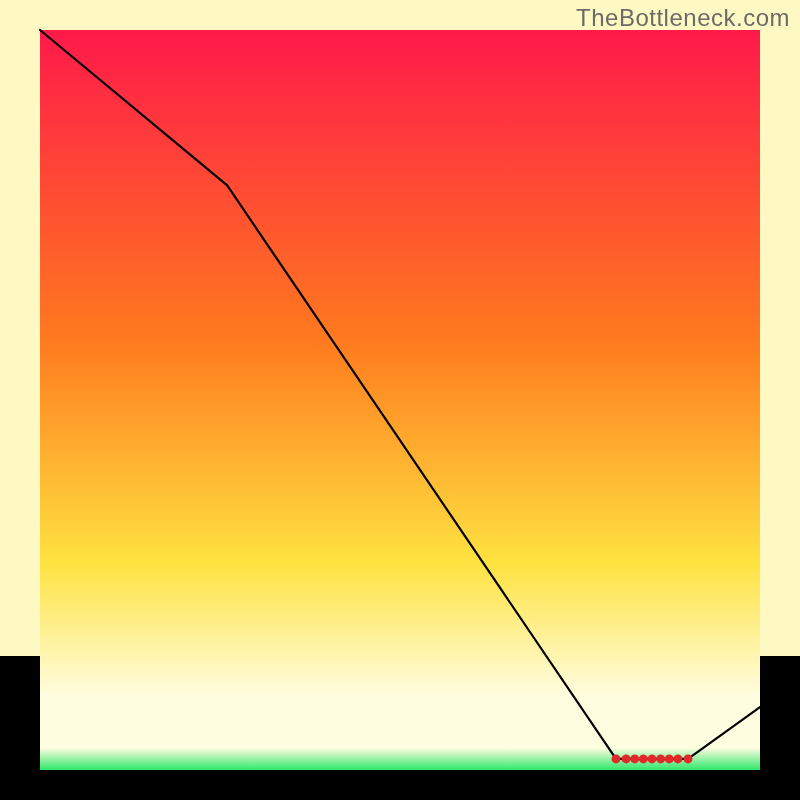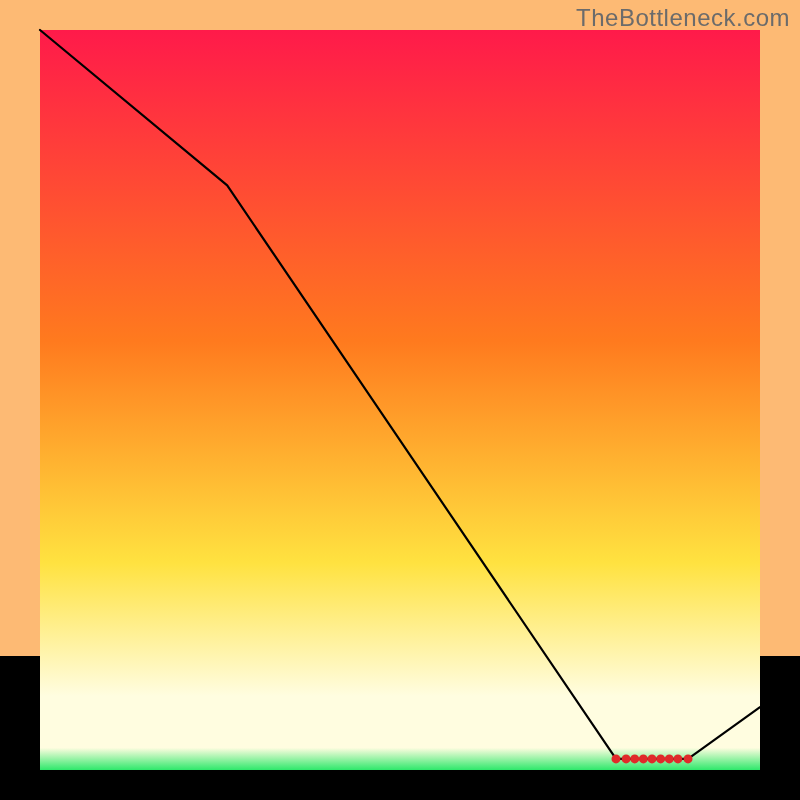"TheBottleneck.com" .stage { background: #fdba74 -> #fef9c3 }
